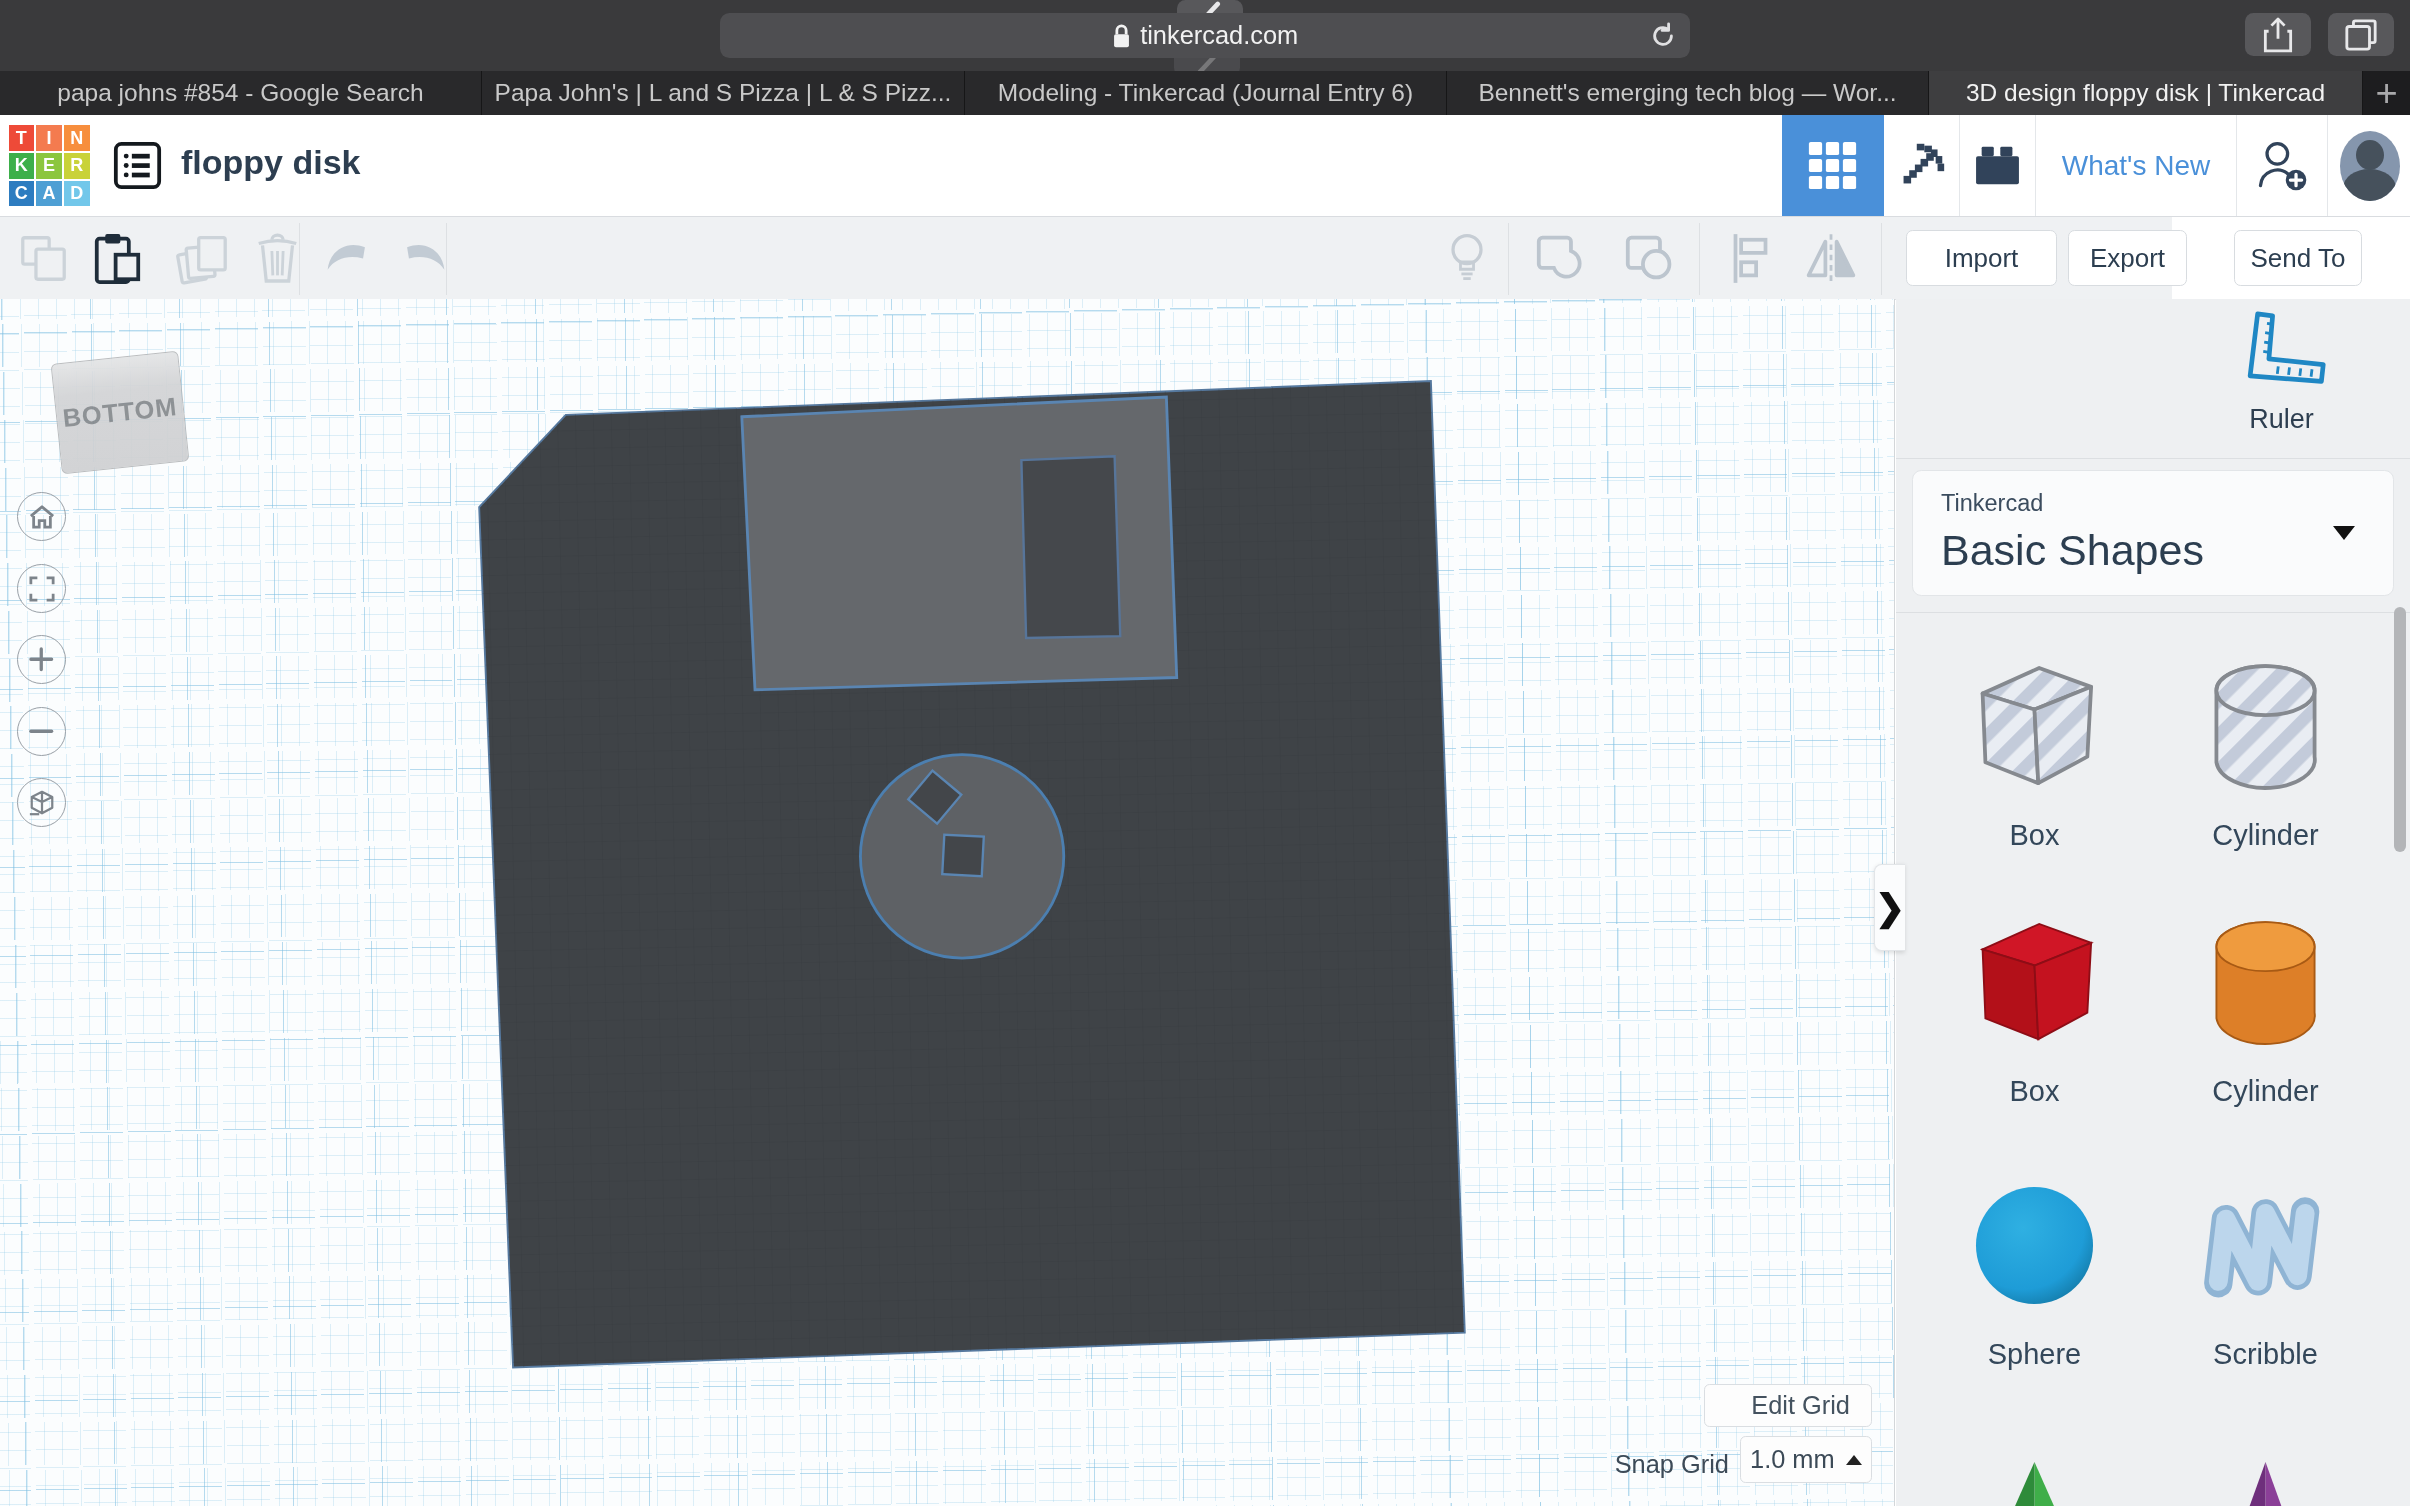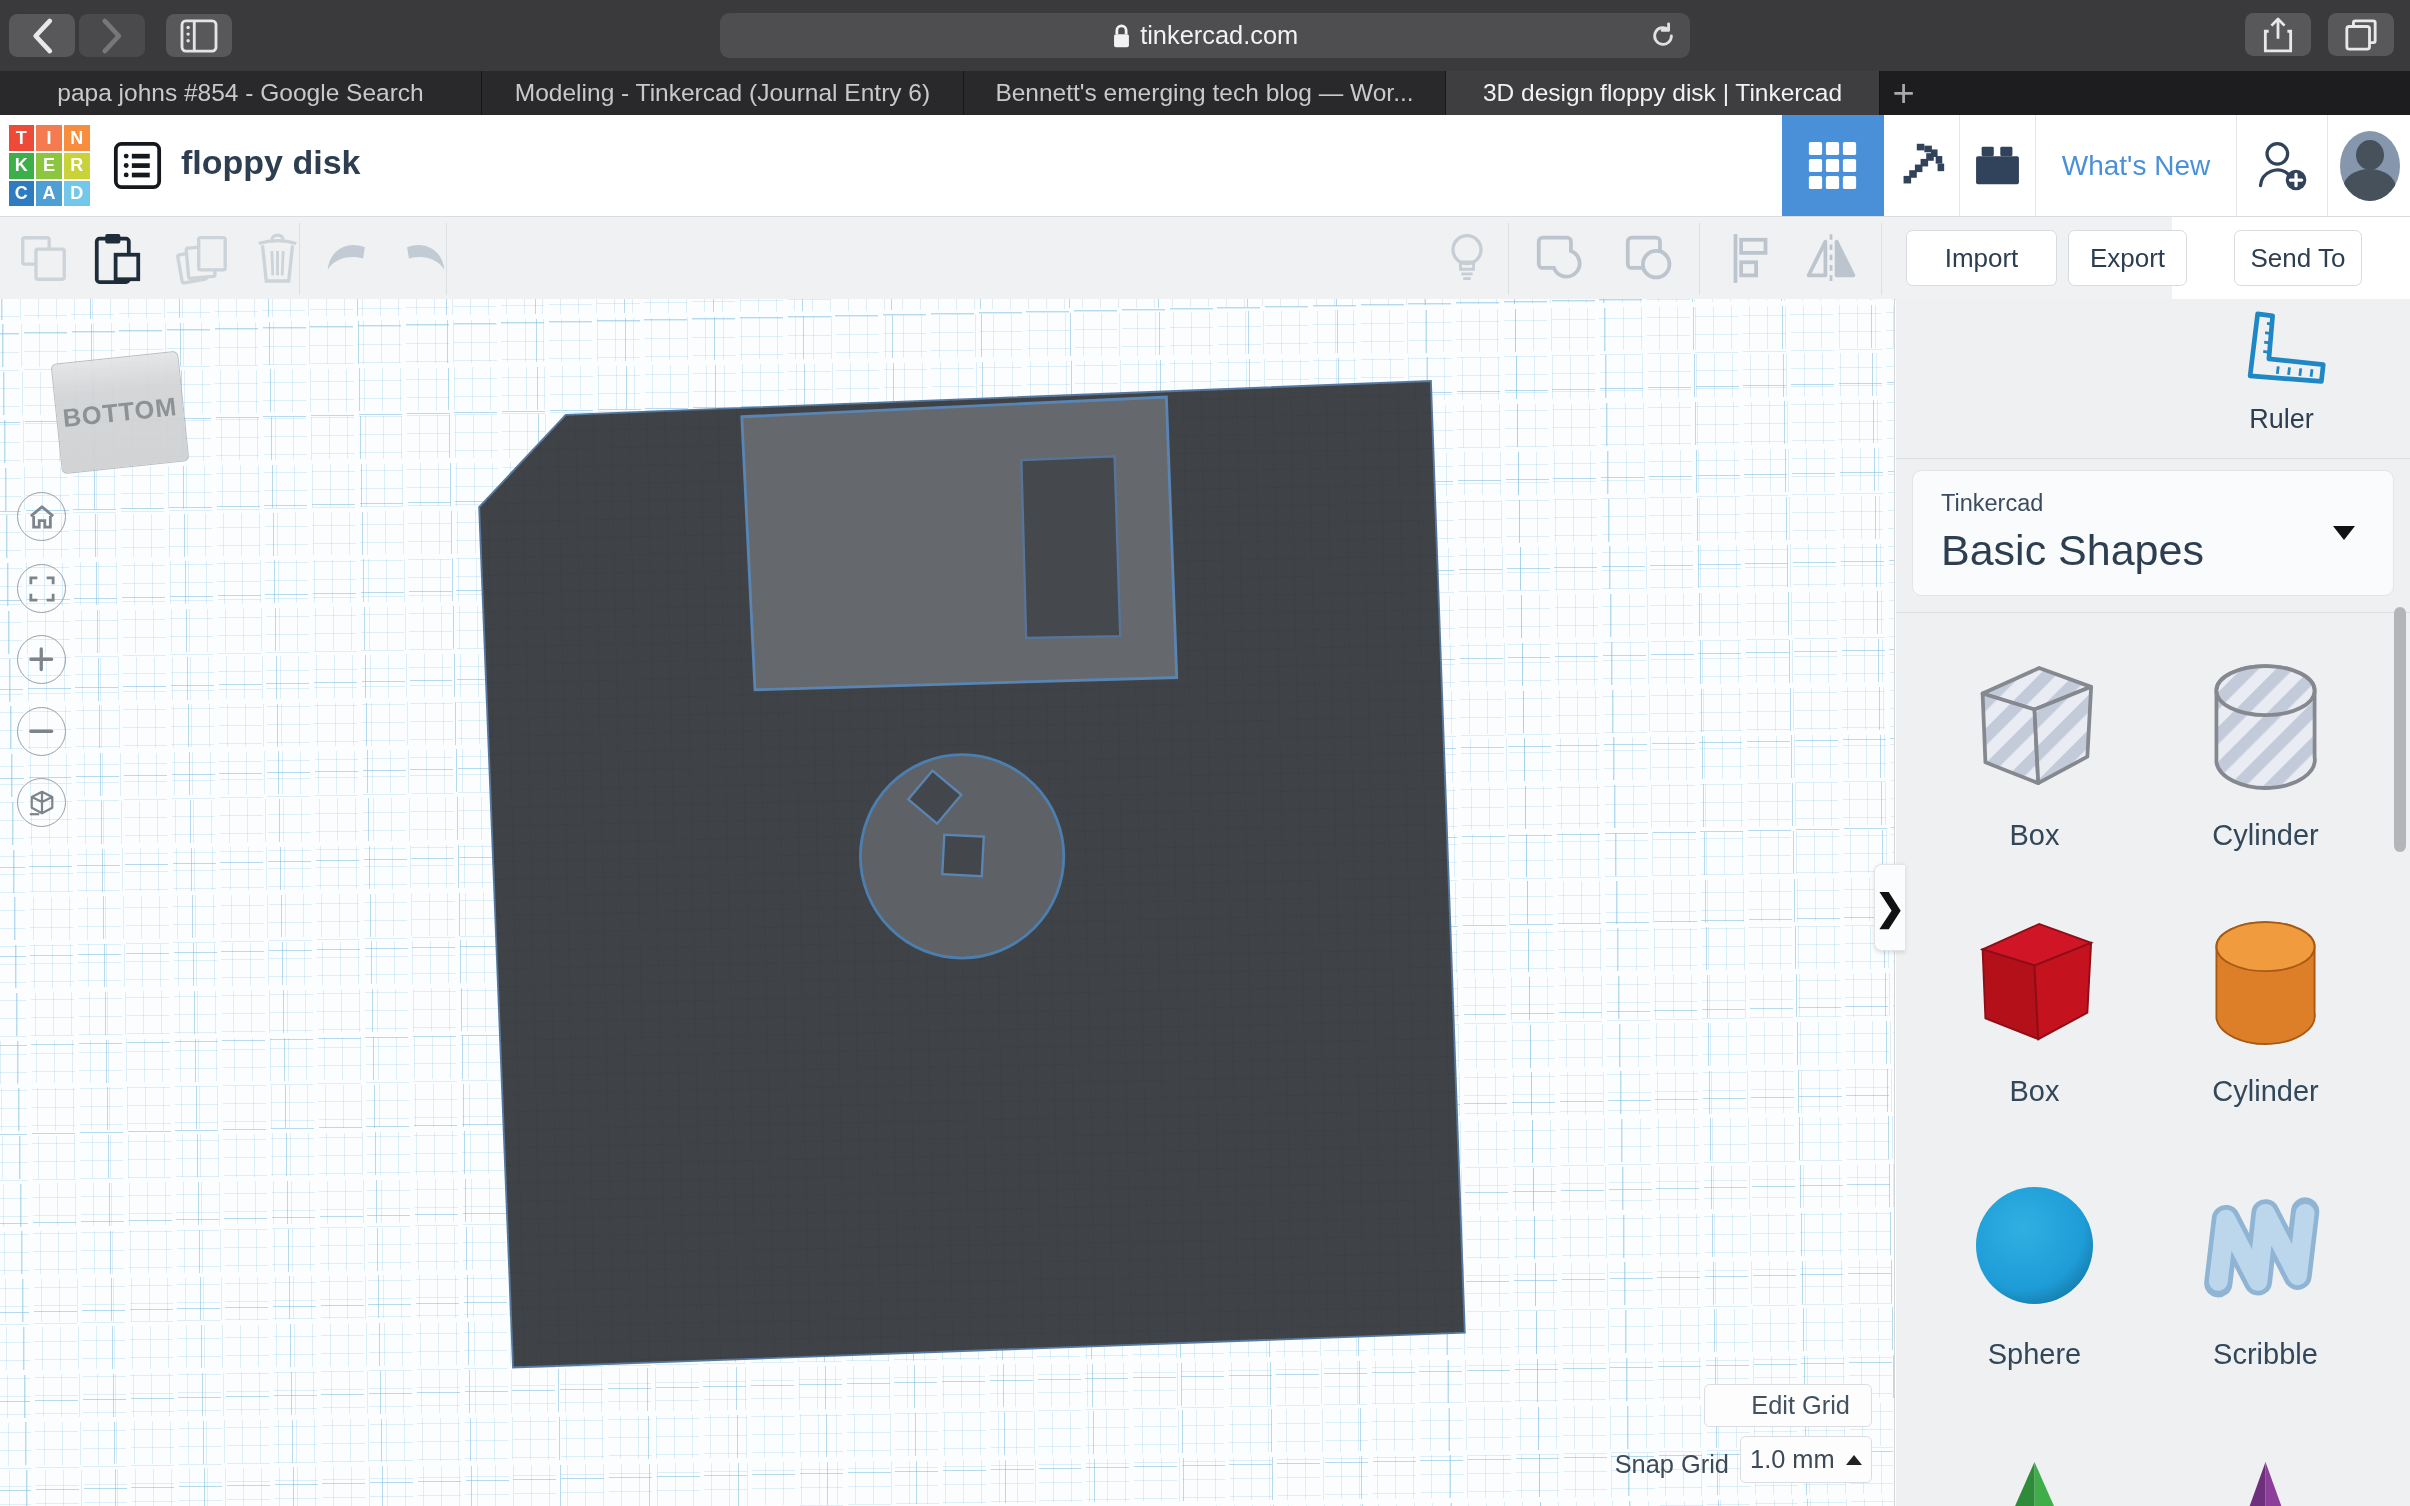"tinkercad.com" .chrome { flex-direction: none -> column }
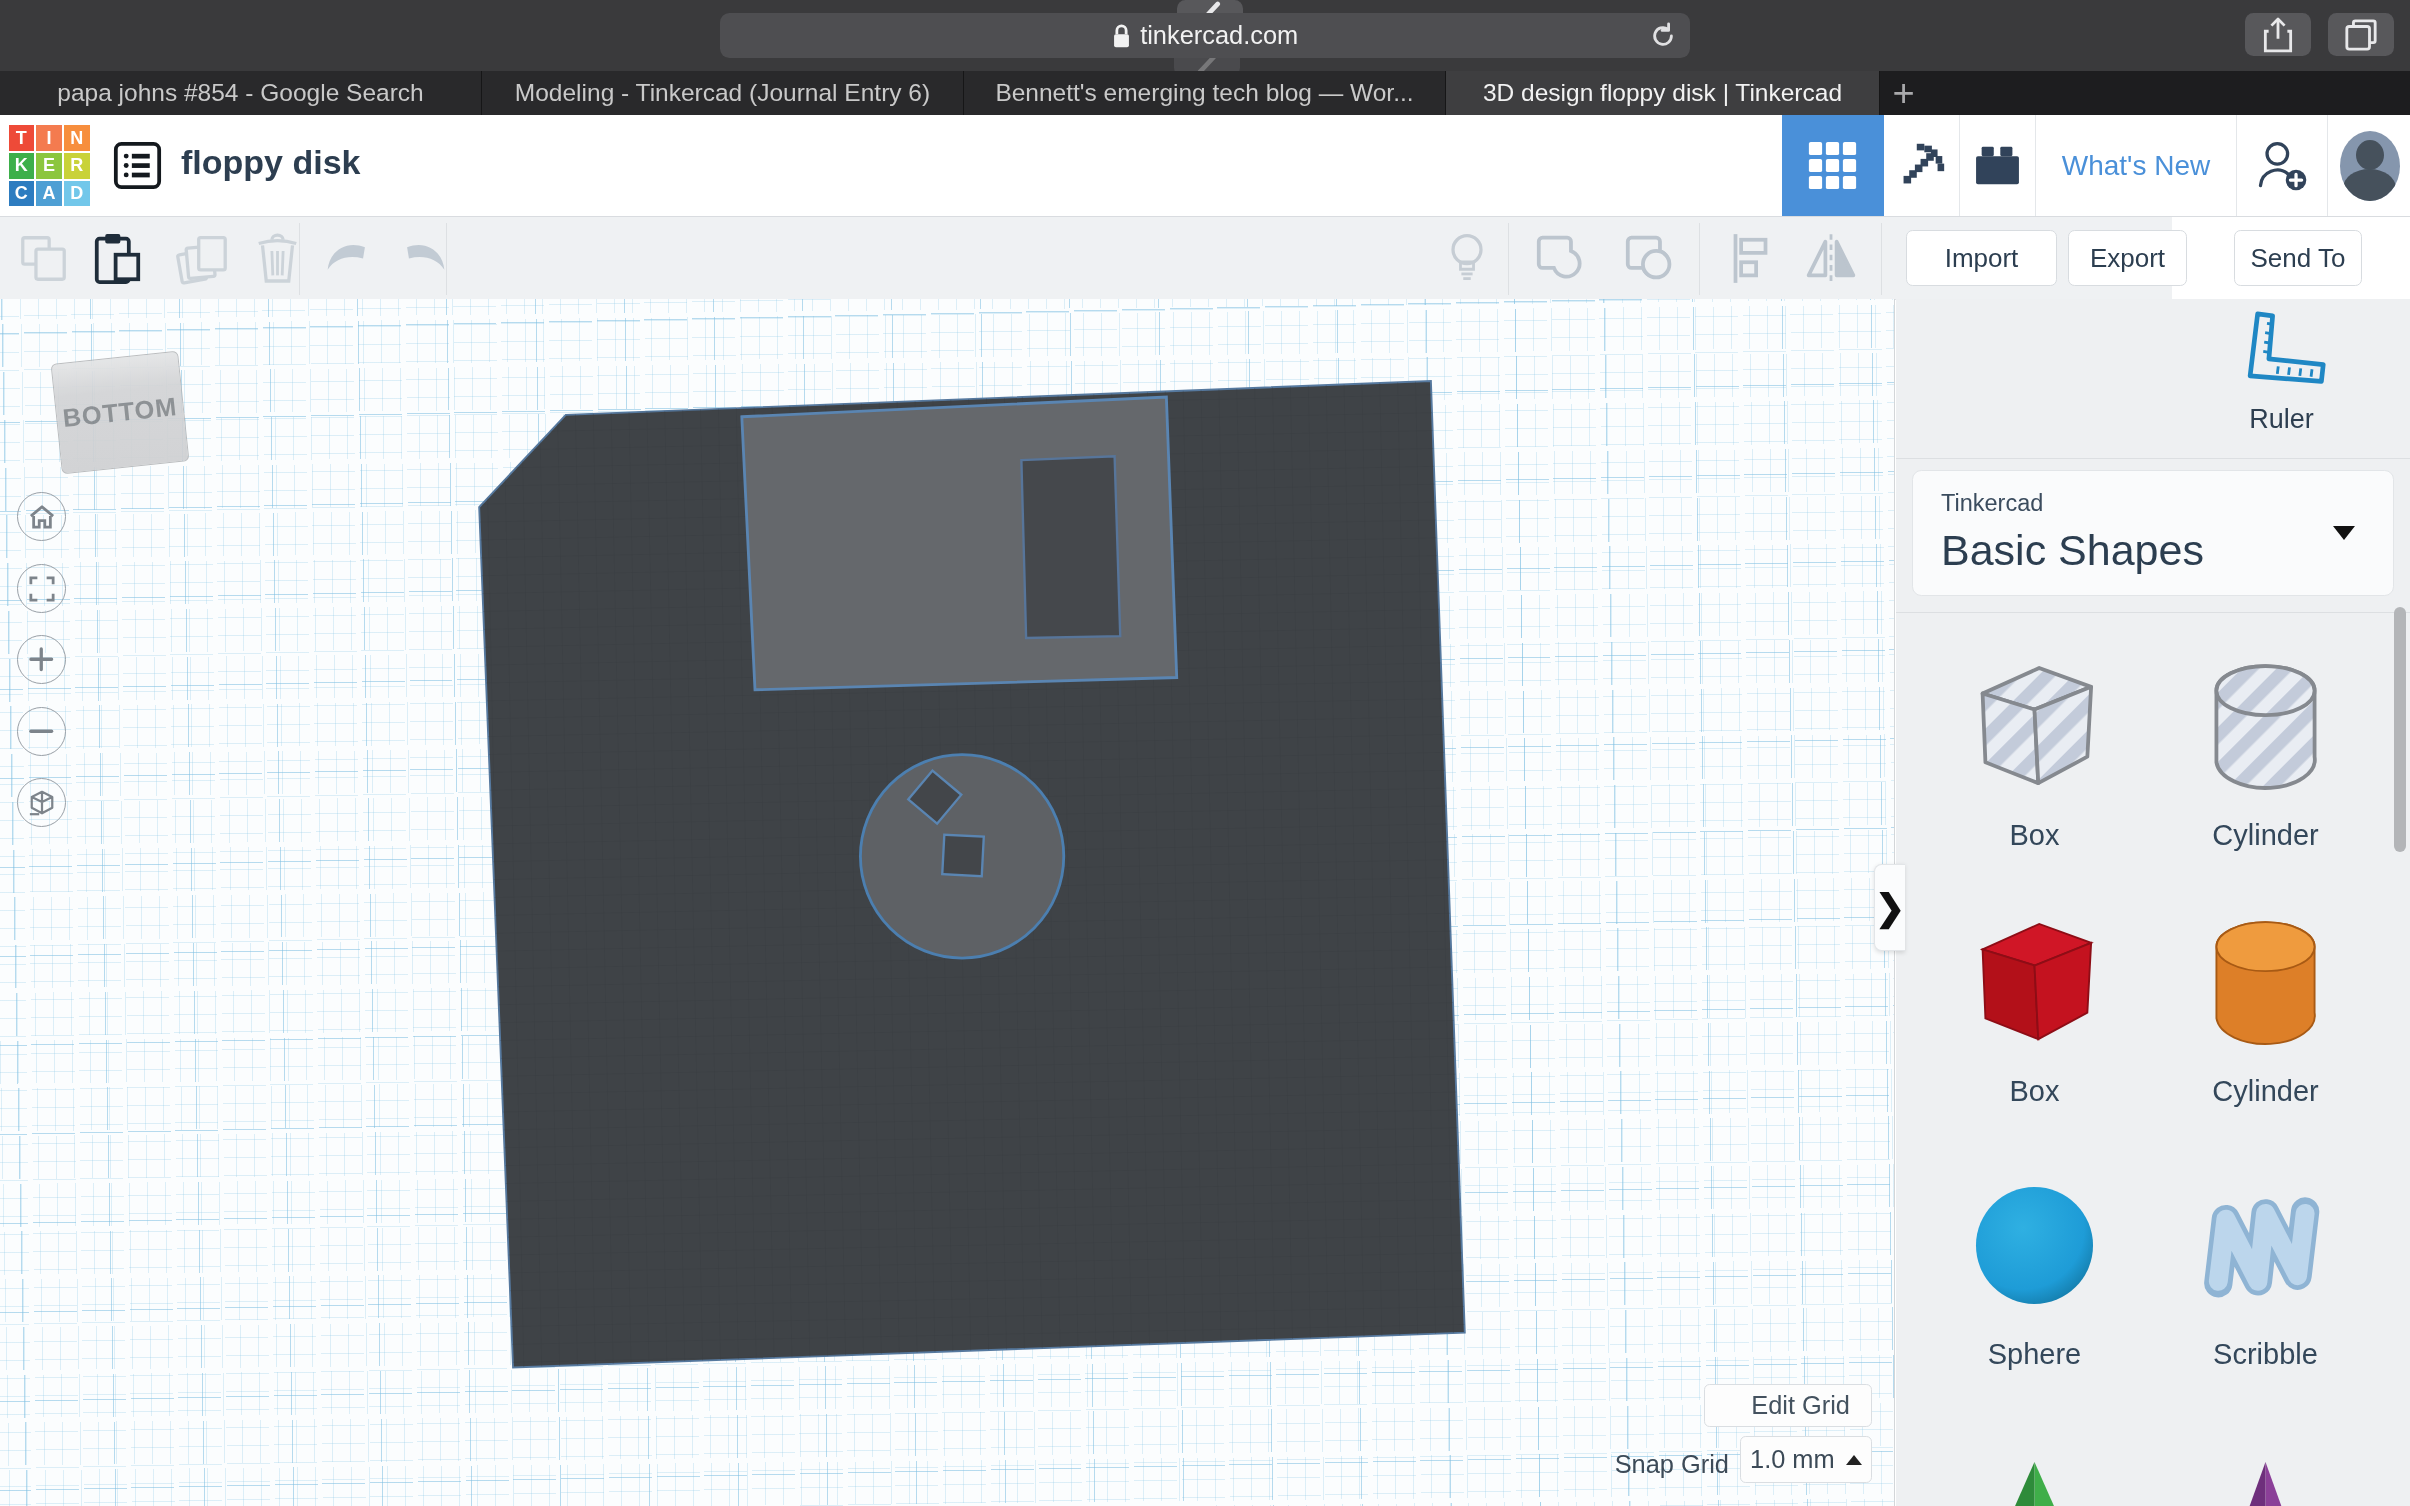"Papa John's | L and" div.tab { html: none -> <div> <span>Papa John's | L and S Pizza | L &amp; S Pizz...</span> </div> }
